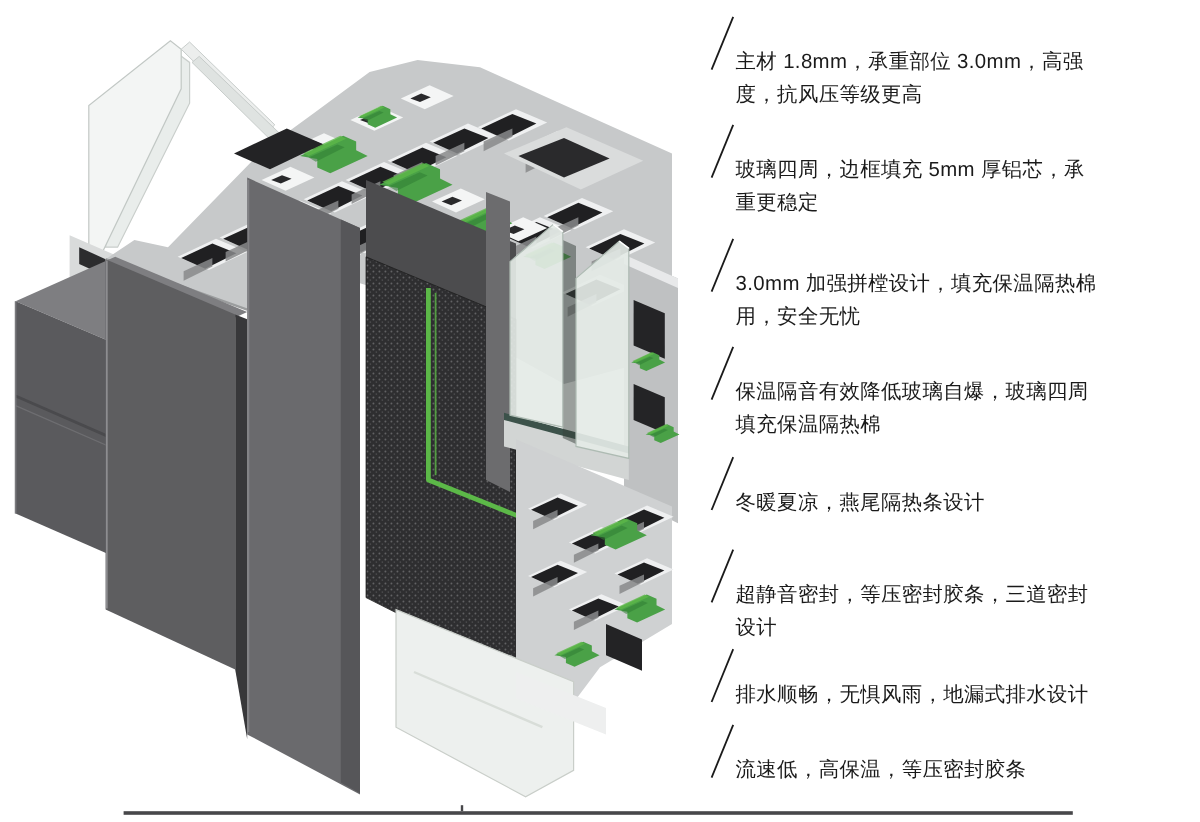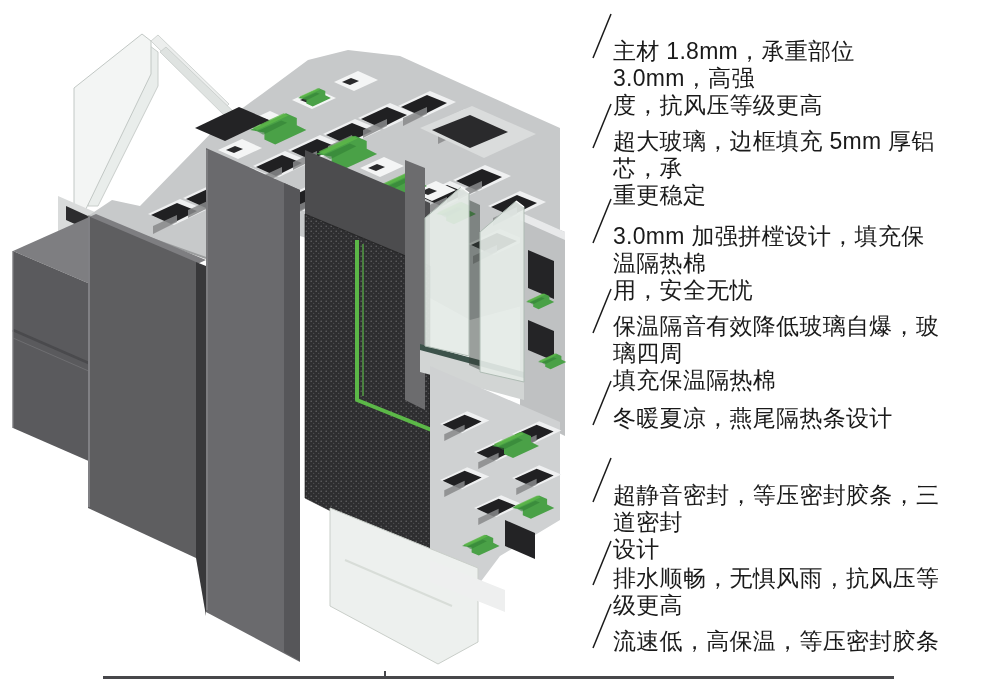"主材 1.8mm，承重部位 3.0mm，高强" .feature-text { font-size: 23px -> 17px }
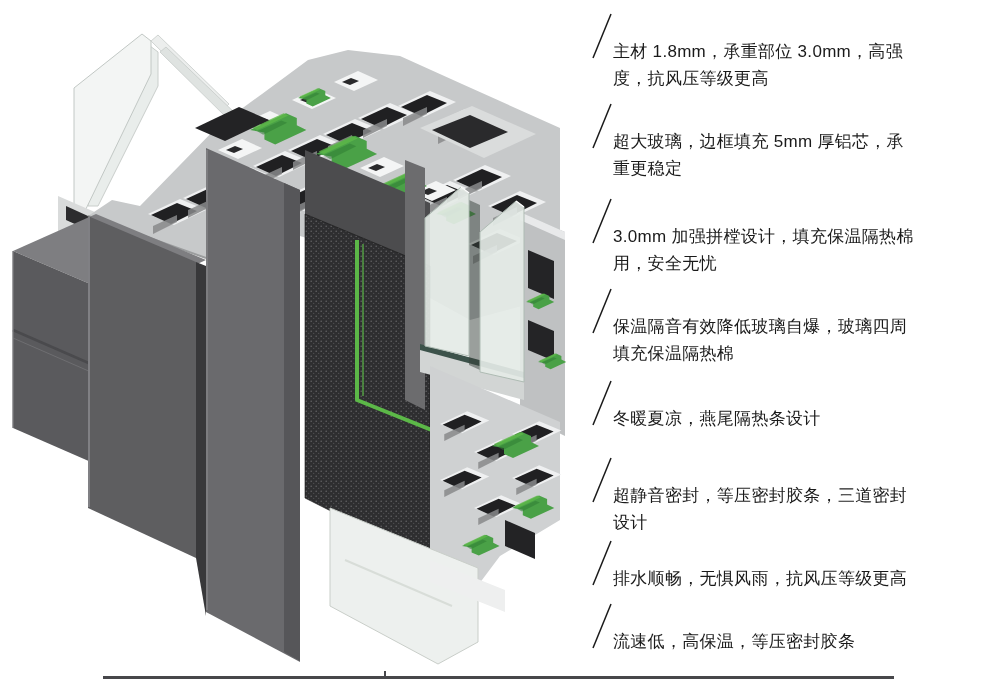"超大玻璃，边框填充 5mm 厚铝芯，承" div.feature-text { text: 超大玻璃 -> 玻璃四周 }
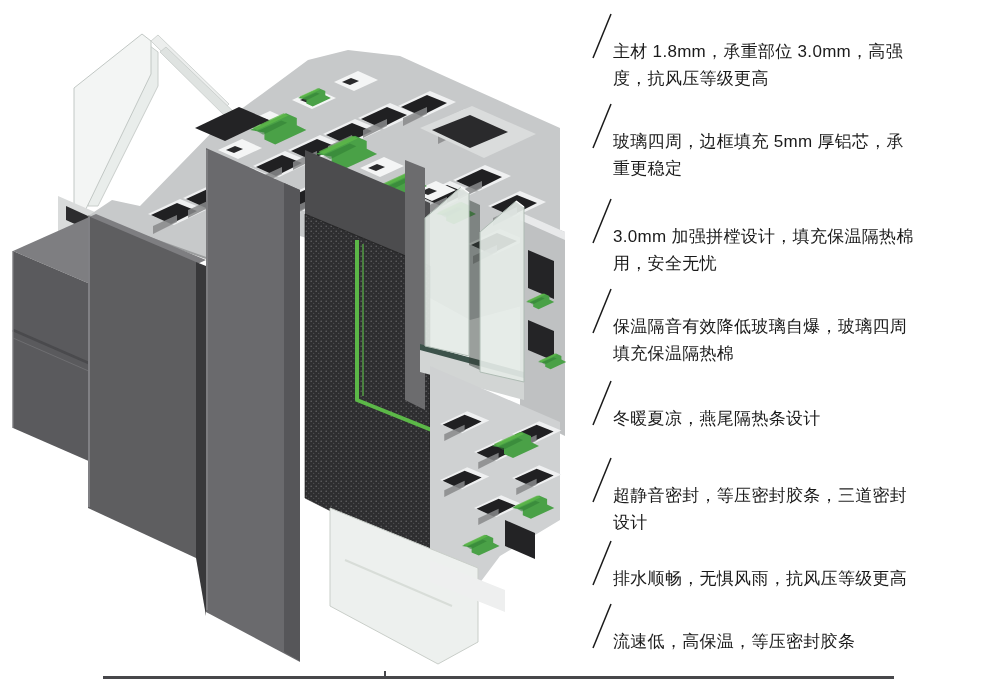"排水顺畅，无惧风雨，抗风压等级更高" div.feature-text { text: 抗风压等级更高 -> 地漏式排水设计 }
